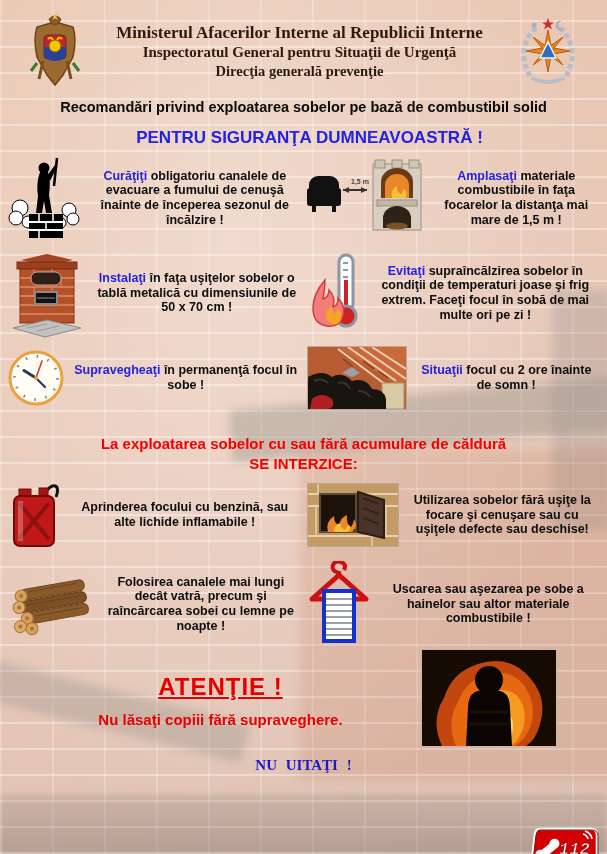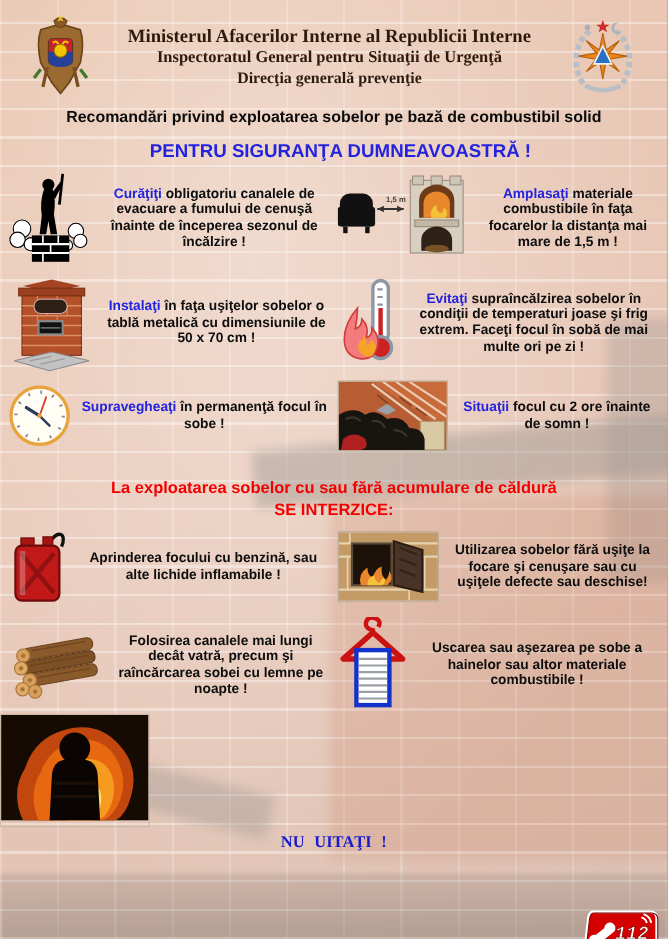"ATENŢIE !" div.att-text { html: none -> <div> <div>ATENŢIE !</div> <div>Nu lăsaţi copiii fără supraveghere.</div> </div> }
